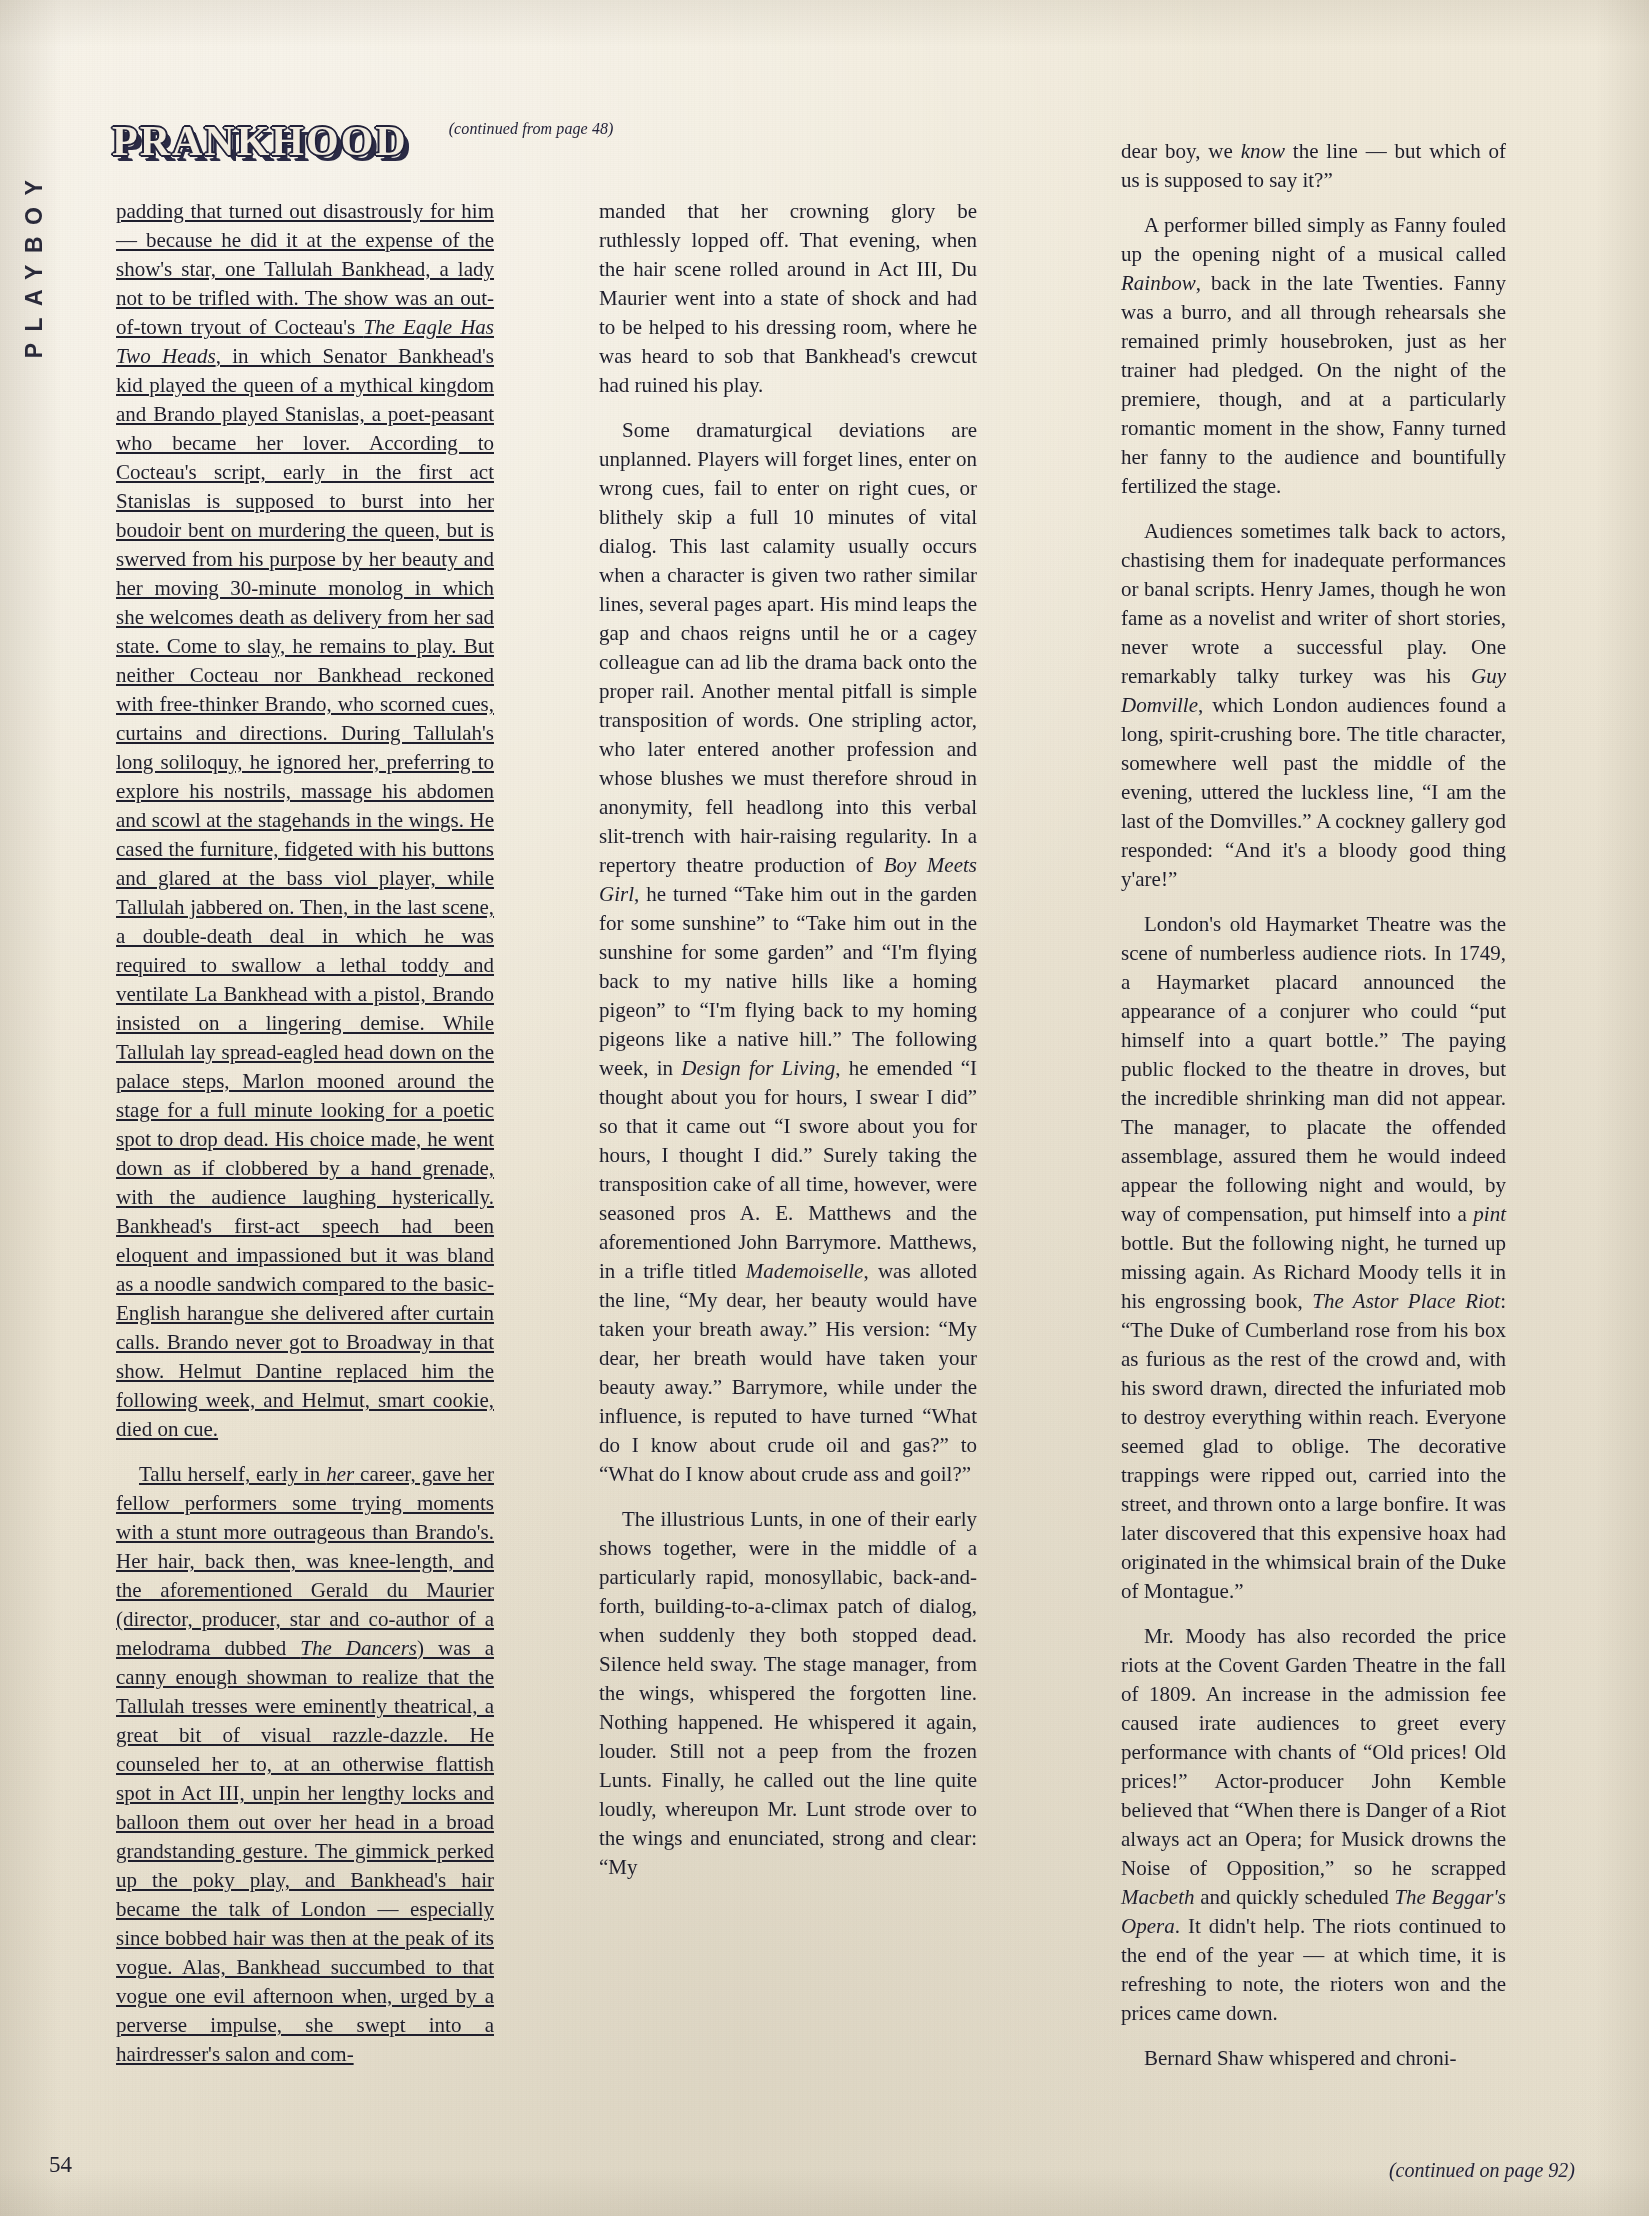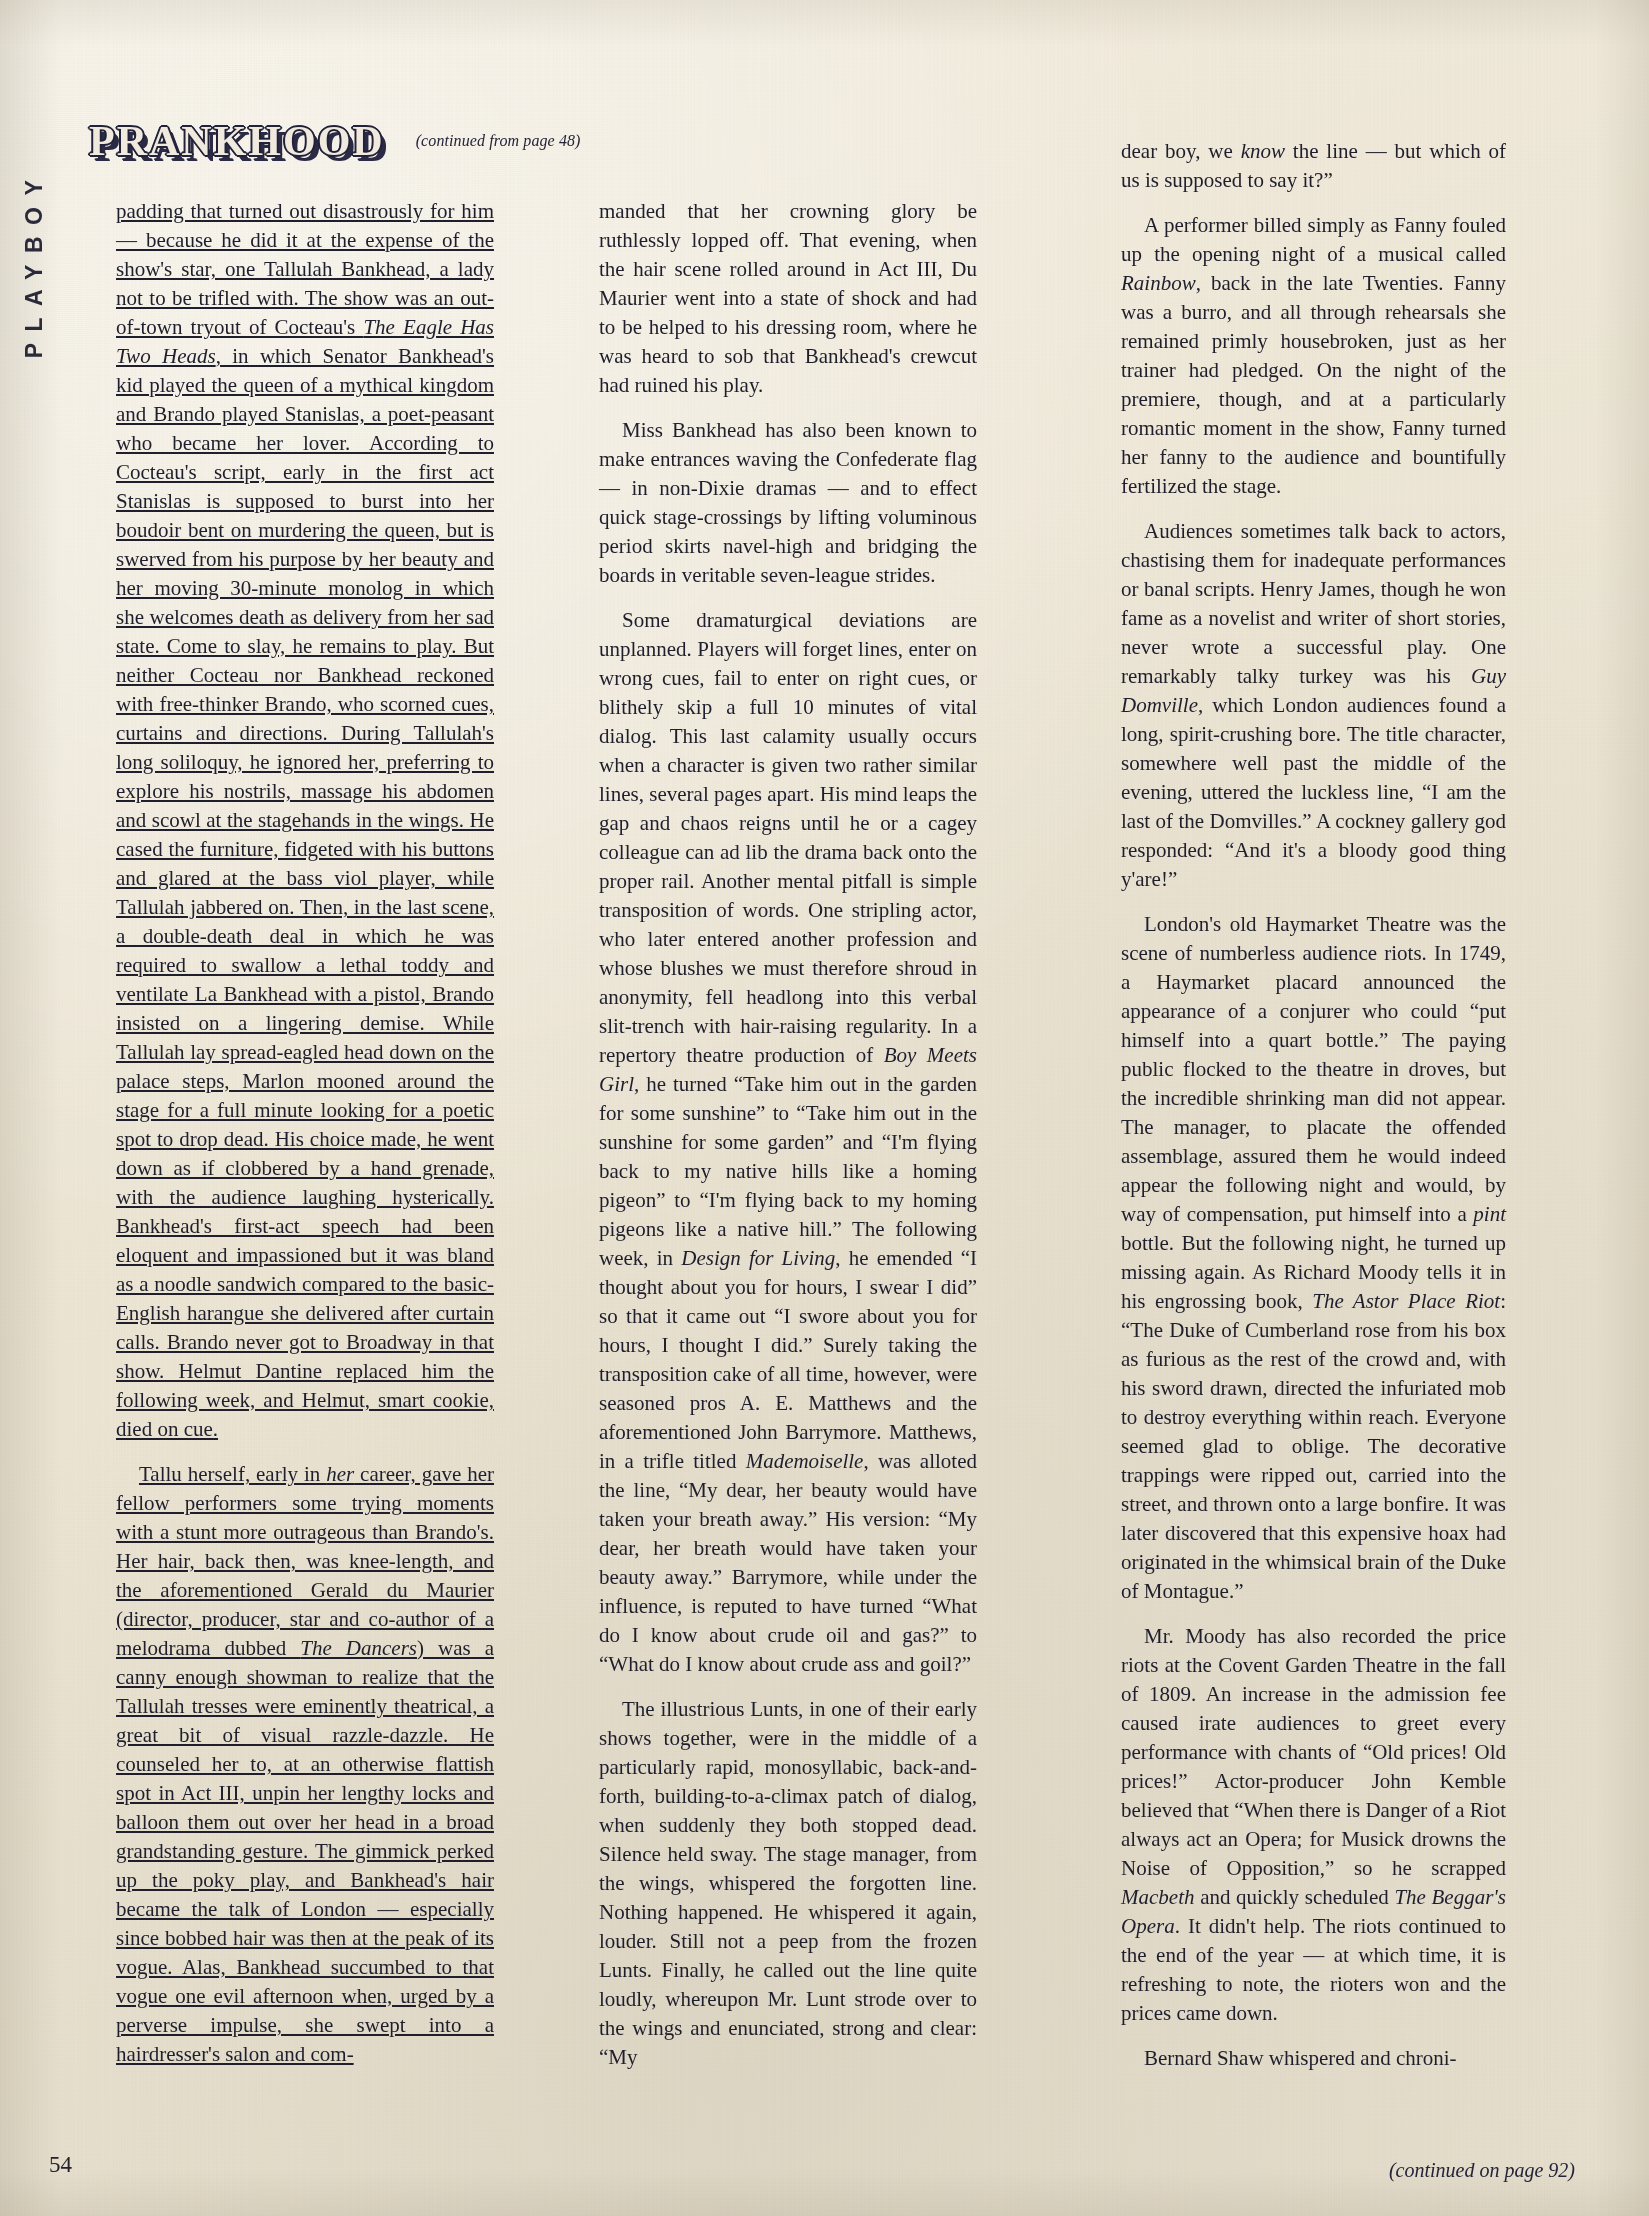"PRANKHOOD" .masthead { align-items: center -> flex-start; gap: 31px -> 41px; left: 89px -> 112px }
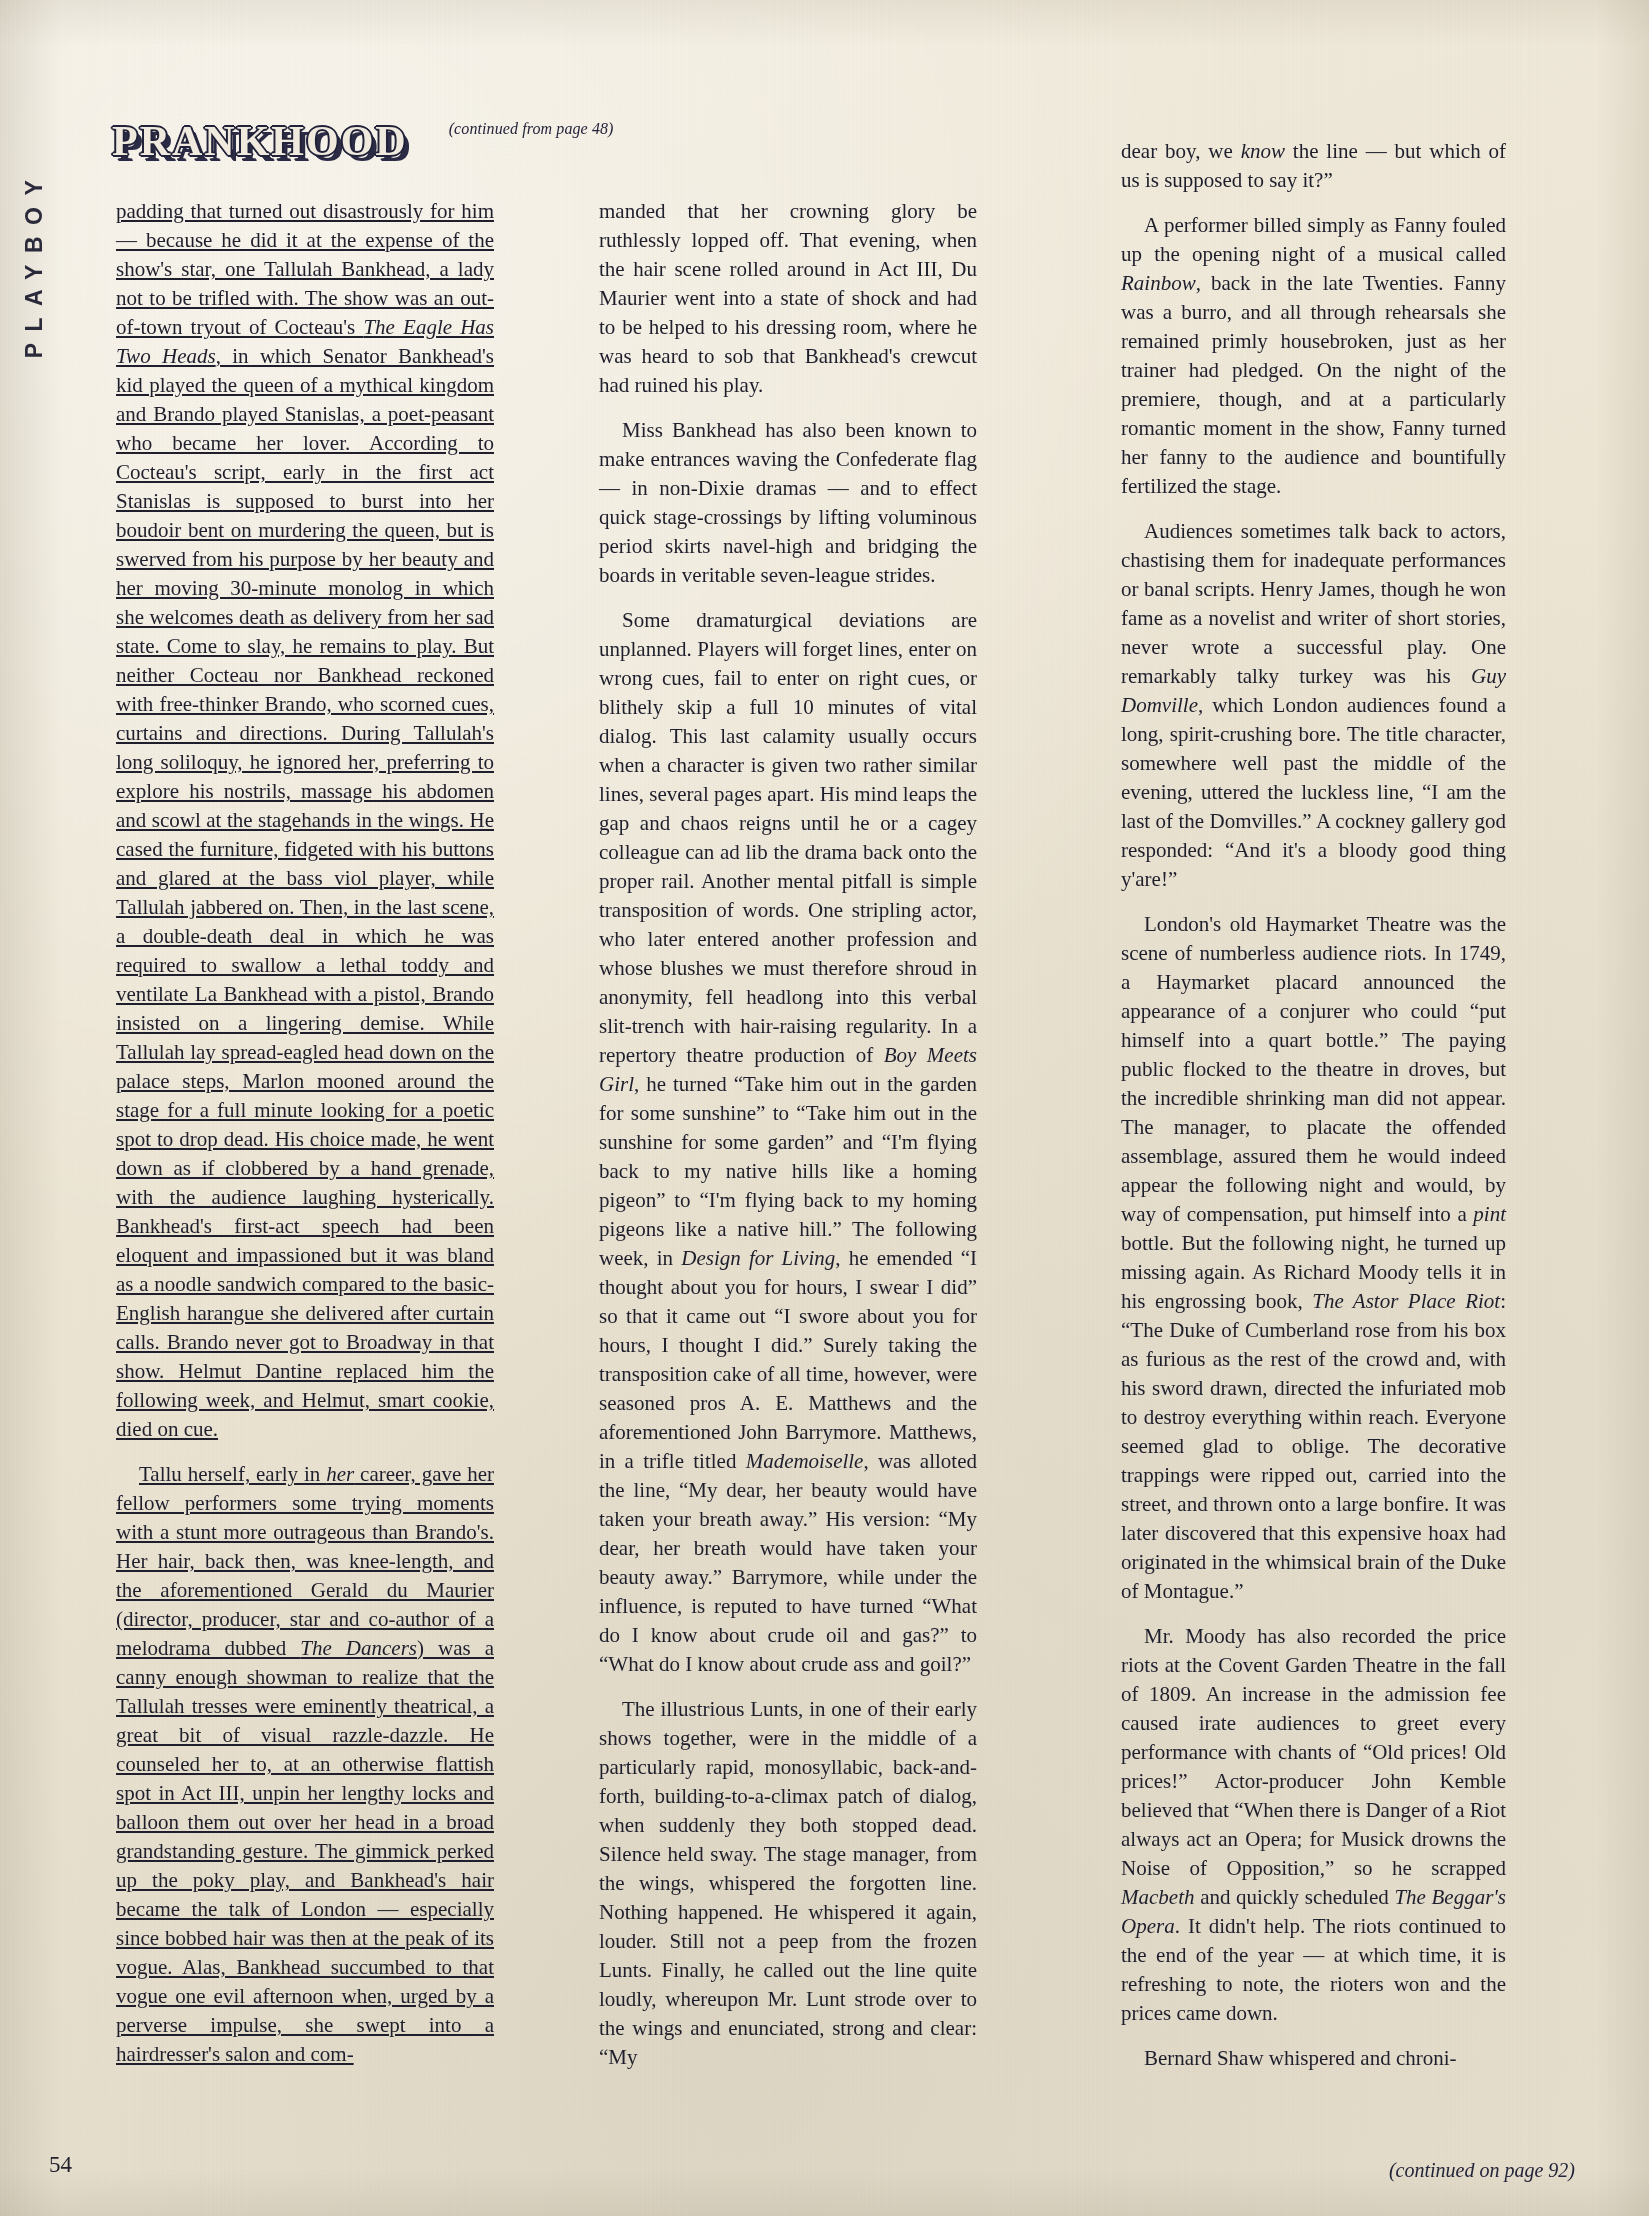"Miss Bankhead has also been" p { html: <p>Miss Bankhead has also been known to make entrances waving the Confederate flag — in non-Dixie dramas — and to effect quick stage-crossings by lifting voluminous period skirts navel-high and bridging the boards in veritable seven-league strides.</p> -> none }
